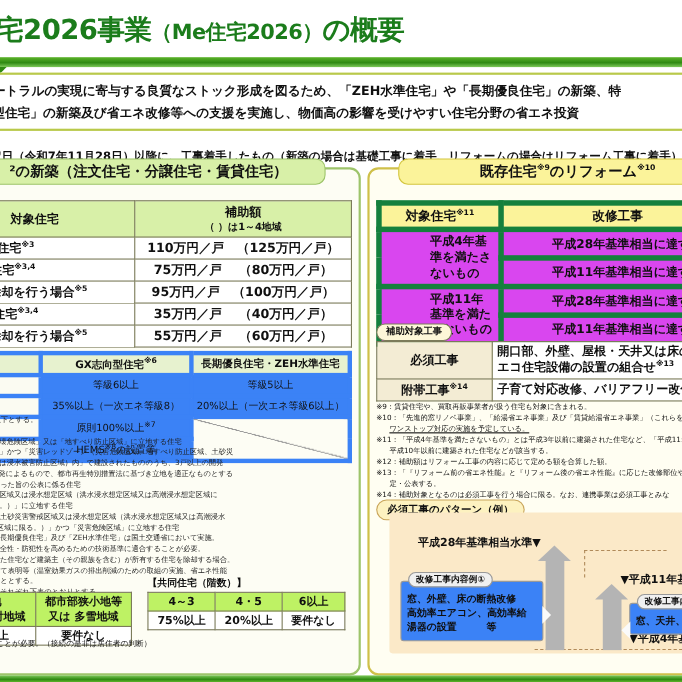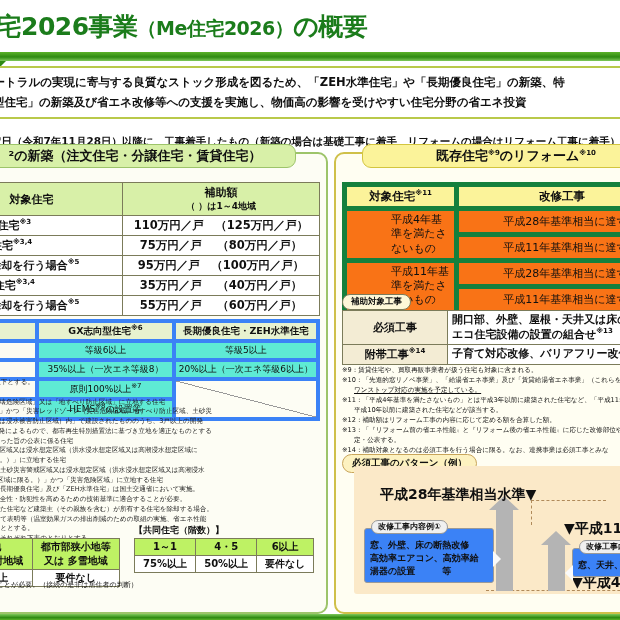"平成4年基準を満たさないもの" .rt1 td { background: #f97316 -> #d946ef; font-weight: normal -> bold }
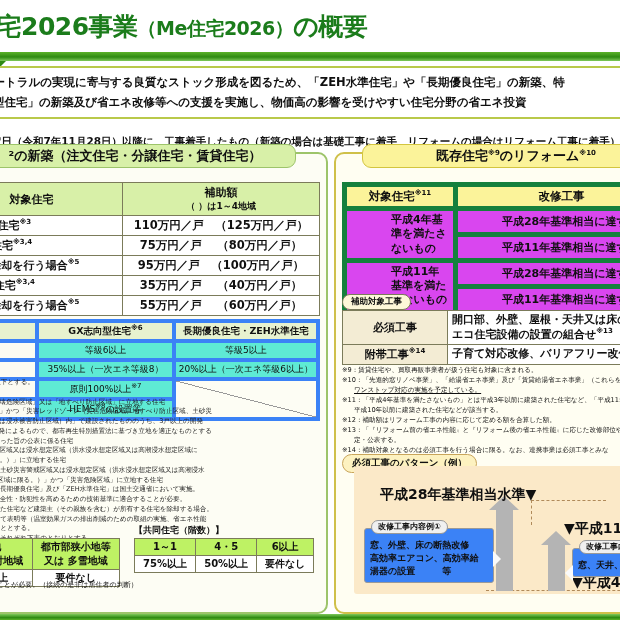"等級6以上" .t2 td { background: #5eead4 -> #3b82f6 }
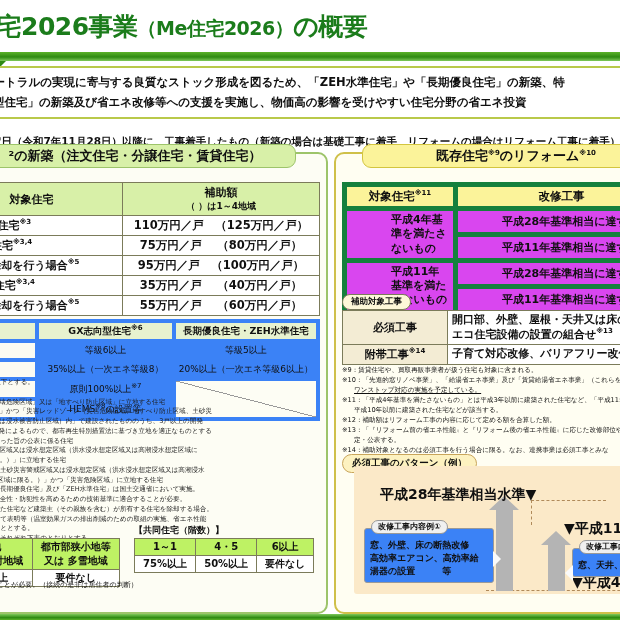"平成28年基準相当水準▼" .lvl { font-size: 14px -> 10px }
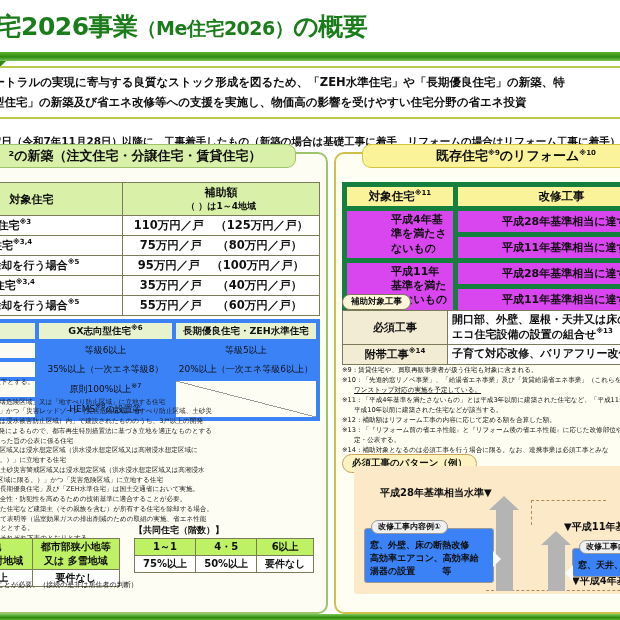"1～1" th { text: 1～1 -> 4～3 }
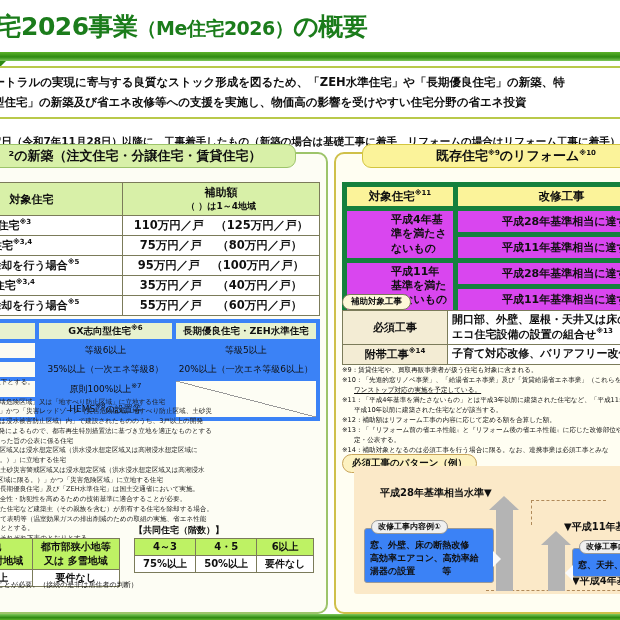"50%以上" td { text: 50% -> 20% }
